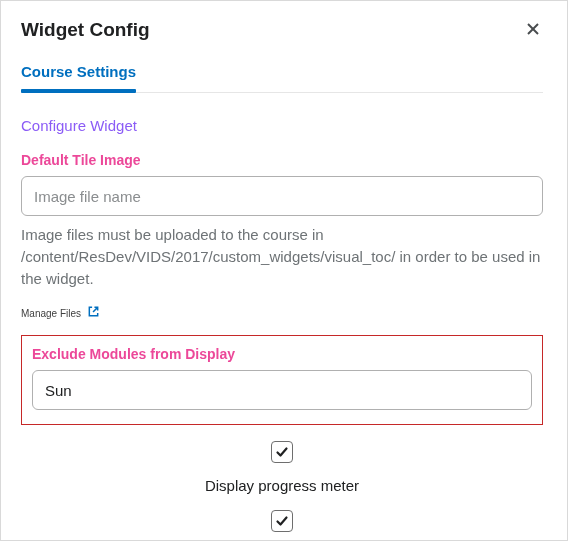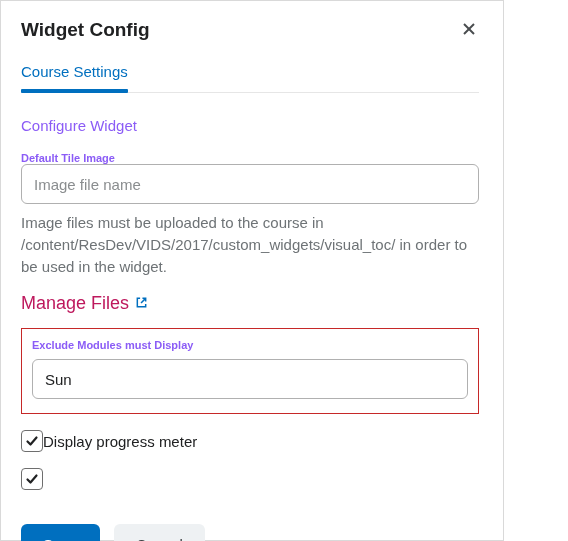"Widget Config" .dialog { width: 504px -> 568px }
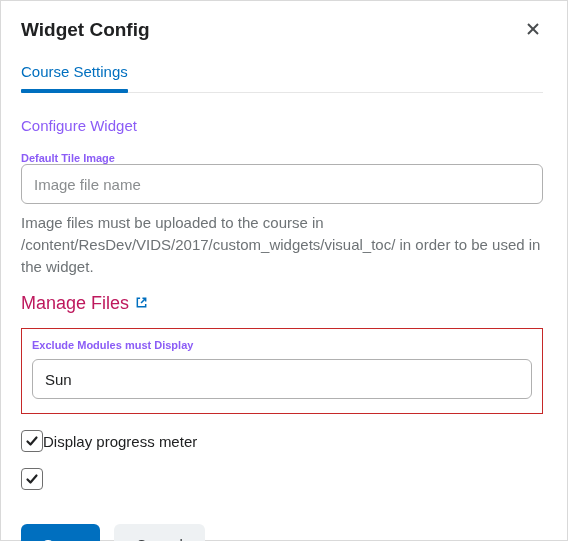"Course Settings" .tab.active { font-weight: 400 -> 700 }
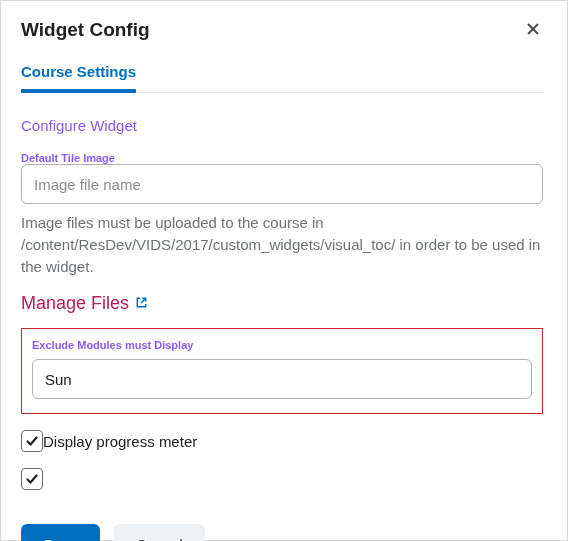"Default Tile Image" .field-label { color: #8b5cf6 -> #ec4899; font-size: 11px -> 14px }
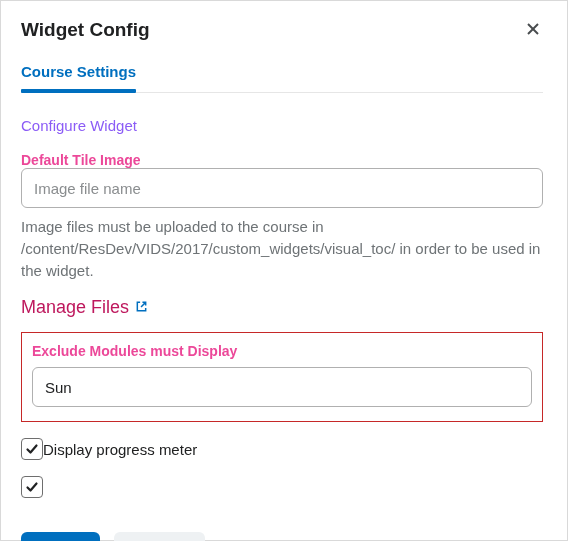"Image file name" .text-input { margin-top: 0 -> 8px }
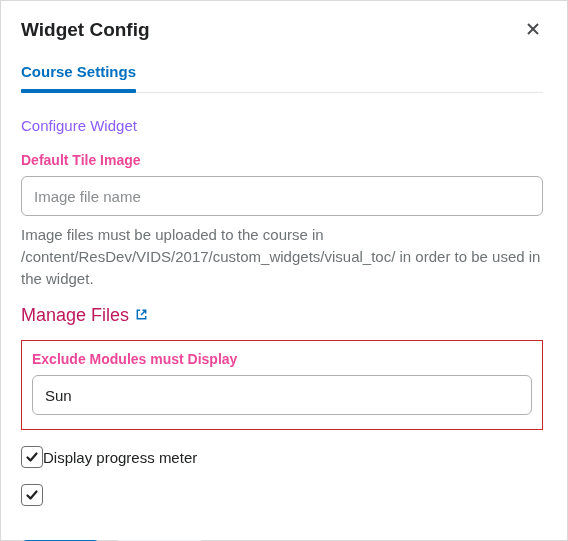"Manage Files" .link { color: #be185d -> #404040; font-size: 18px -> 10px }
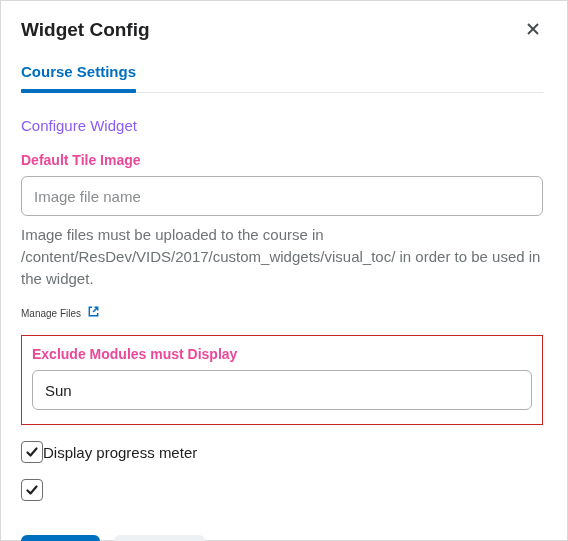"Exclude Modules must Display" label.field-label { text: must -> from }
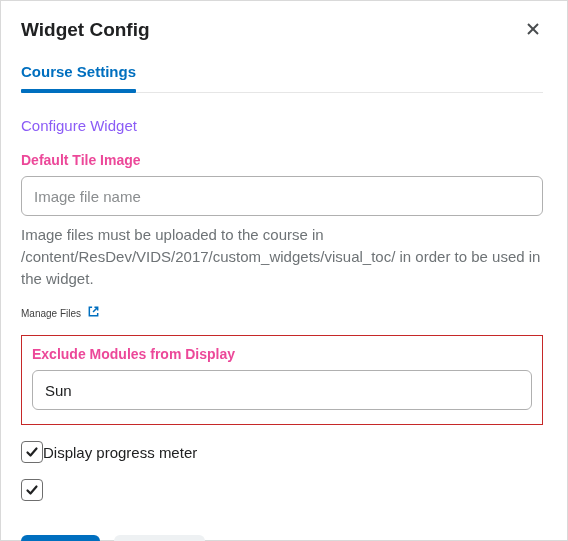"Display progress meter" .checkbox-row { flex-direction: none -> column; gap: none -> 14px }
